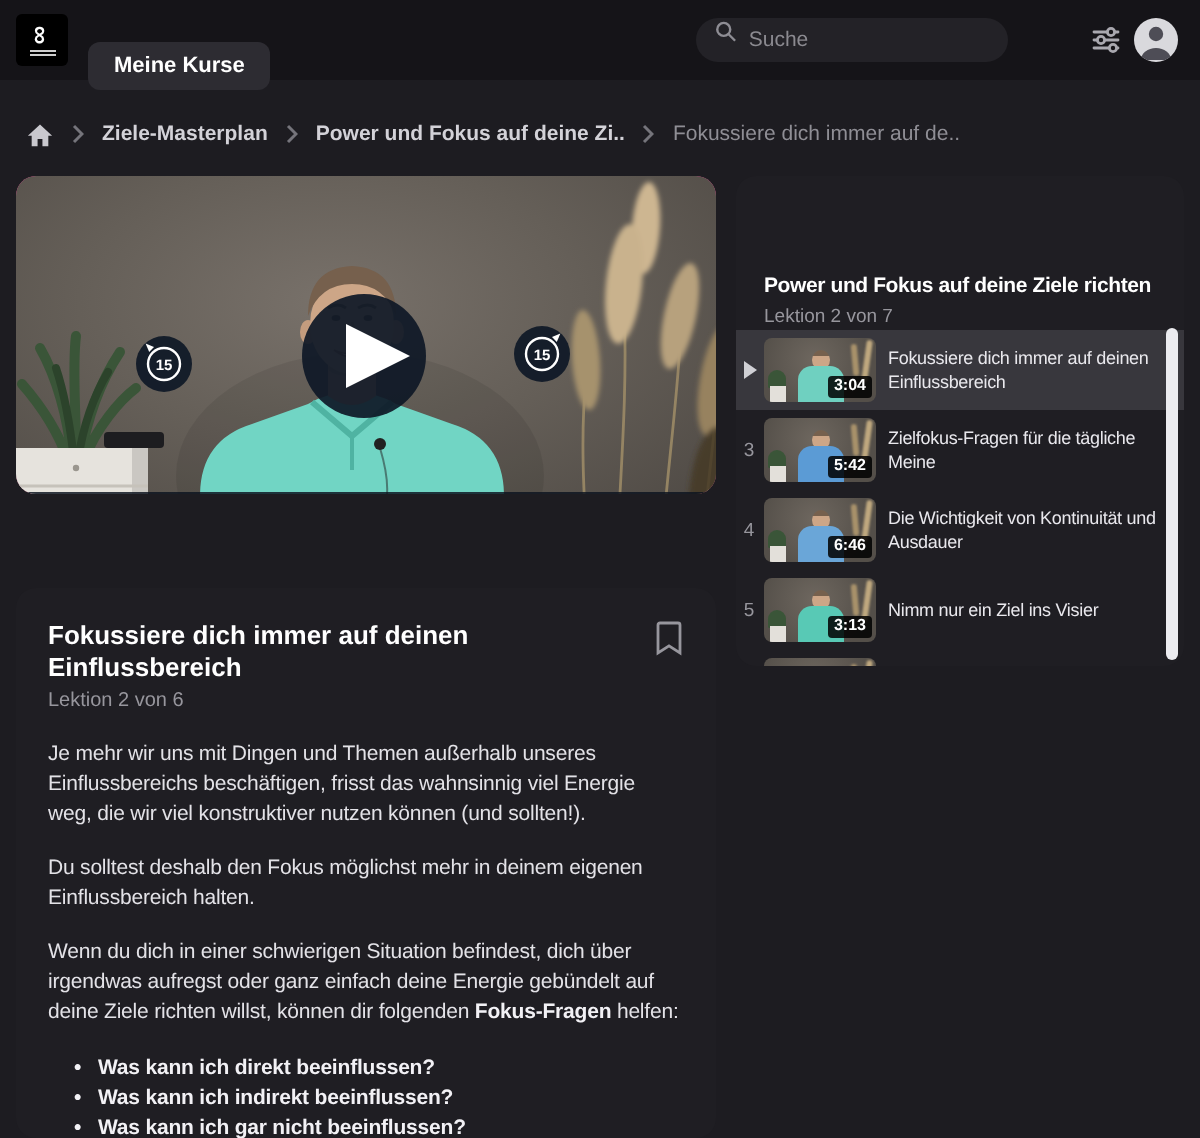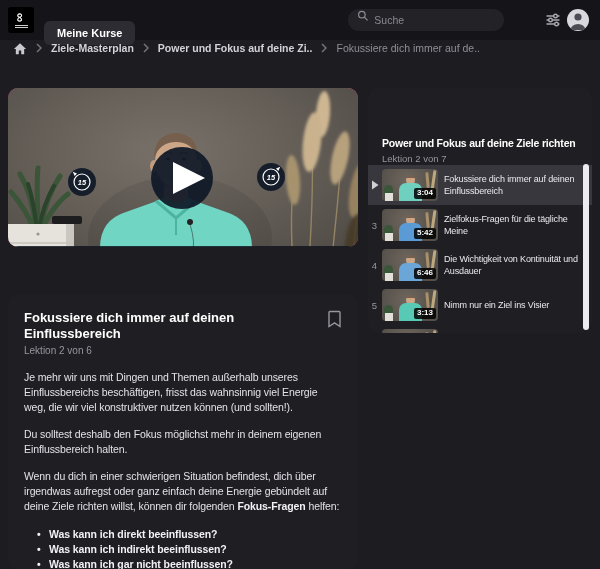"Ziele-Masterplan" .crumbs { top: 30px -> 49px }
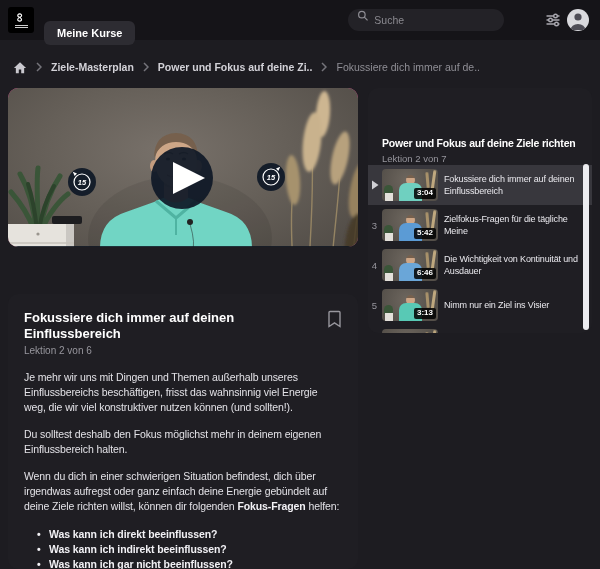"15" .player { font-style: italic -> none }
